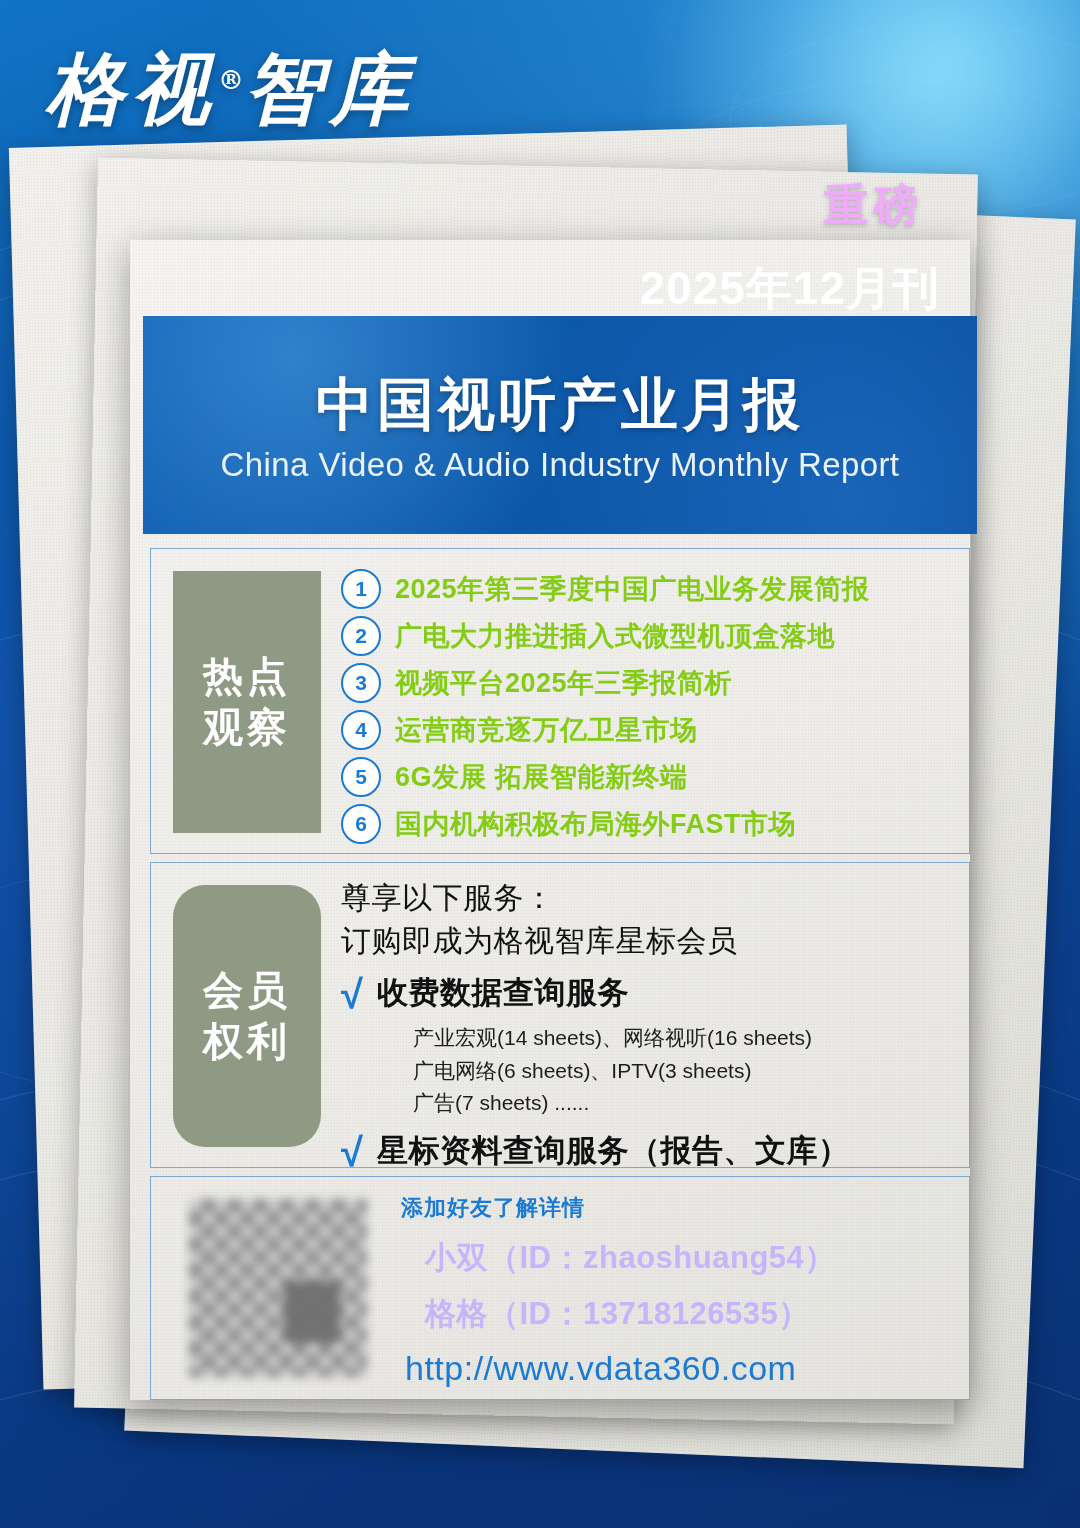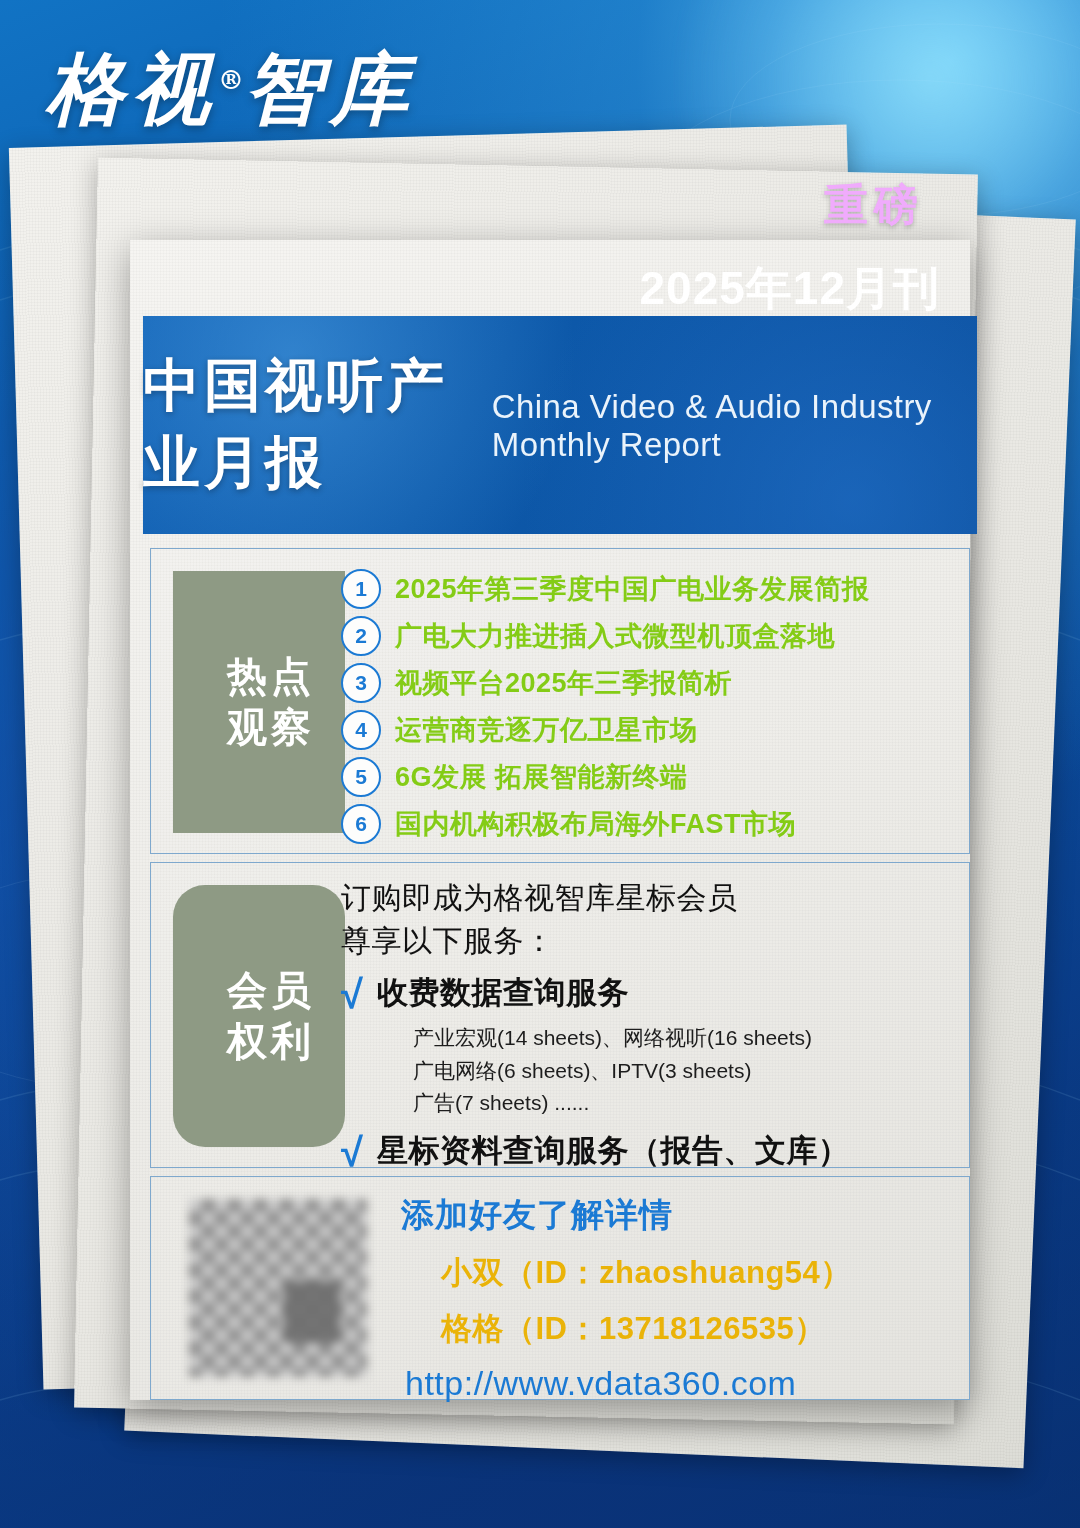"中国视听产业月报" .banner { flex-direction: row -> column }
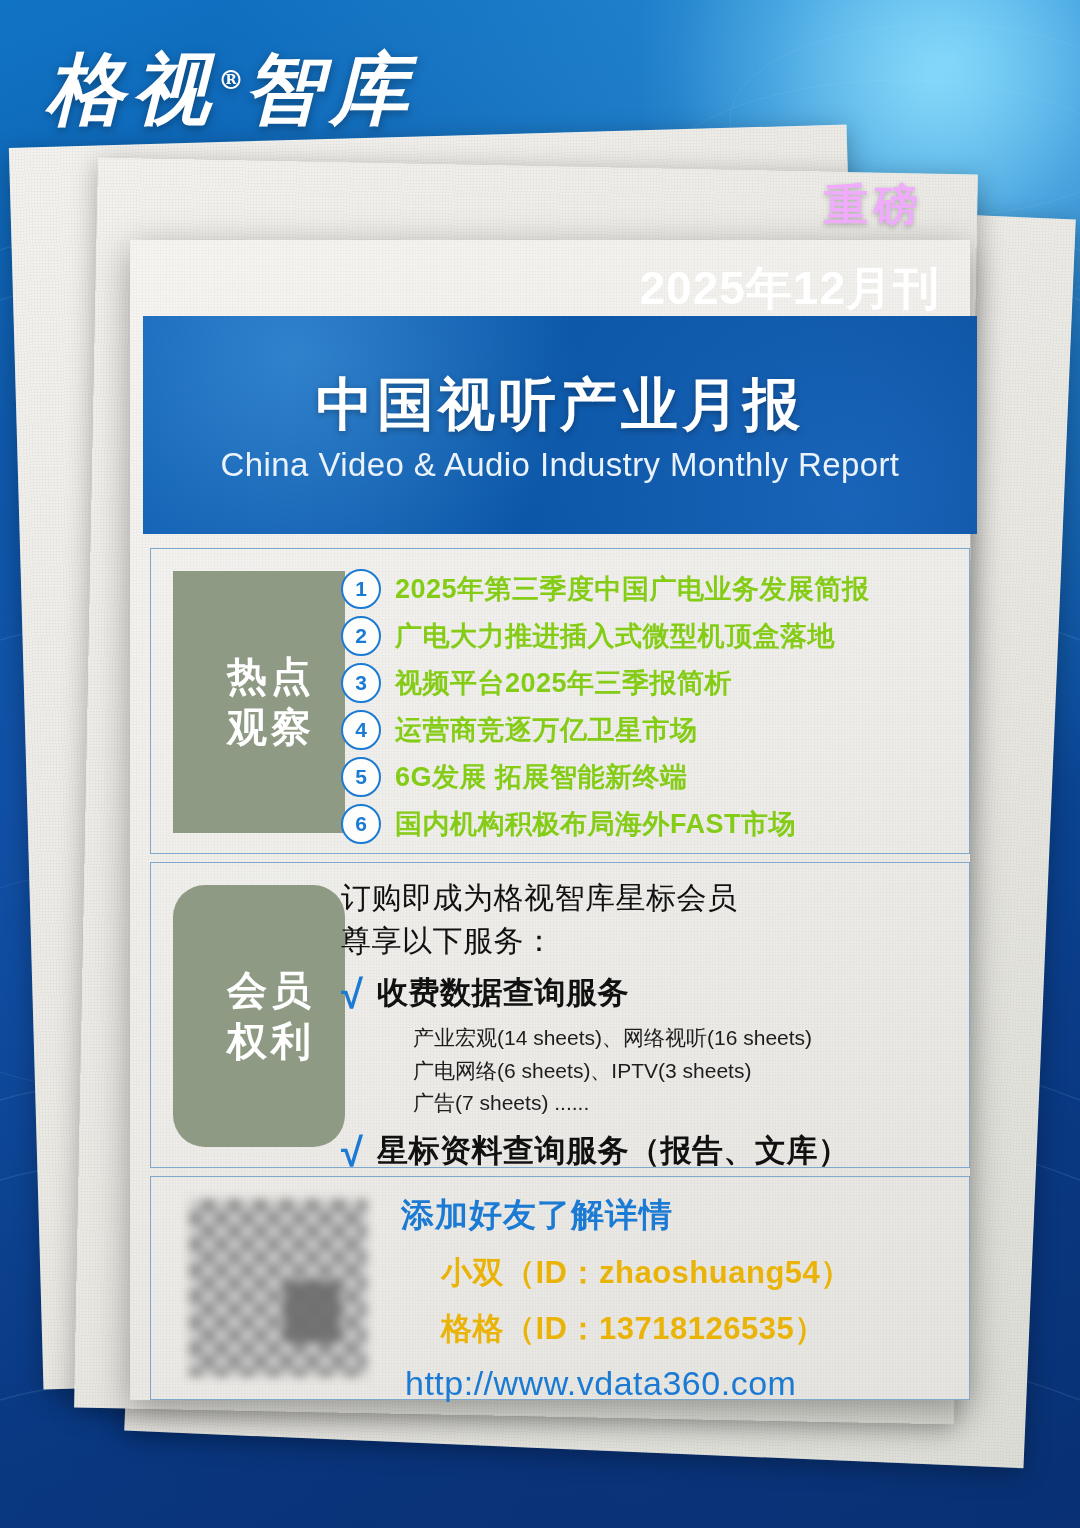"热点" .tag { padding-left: 24px -> none }
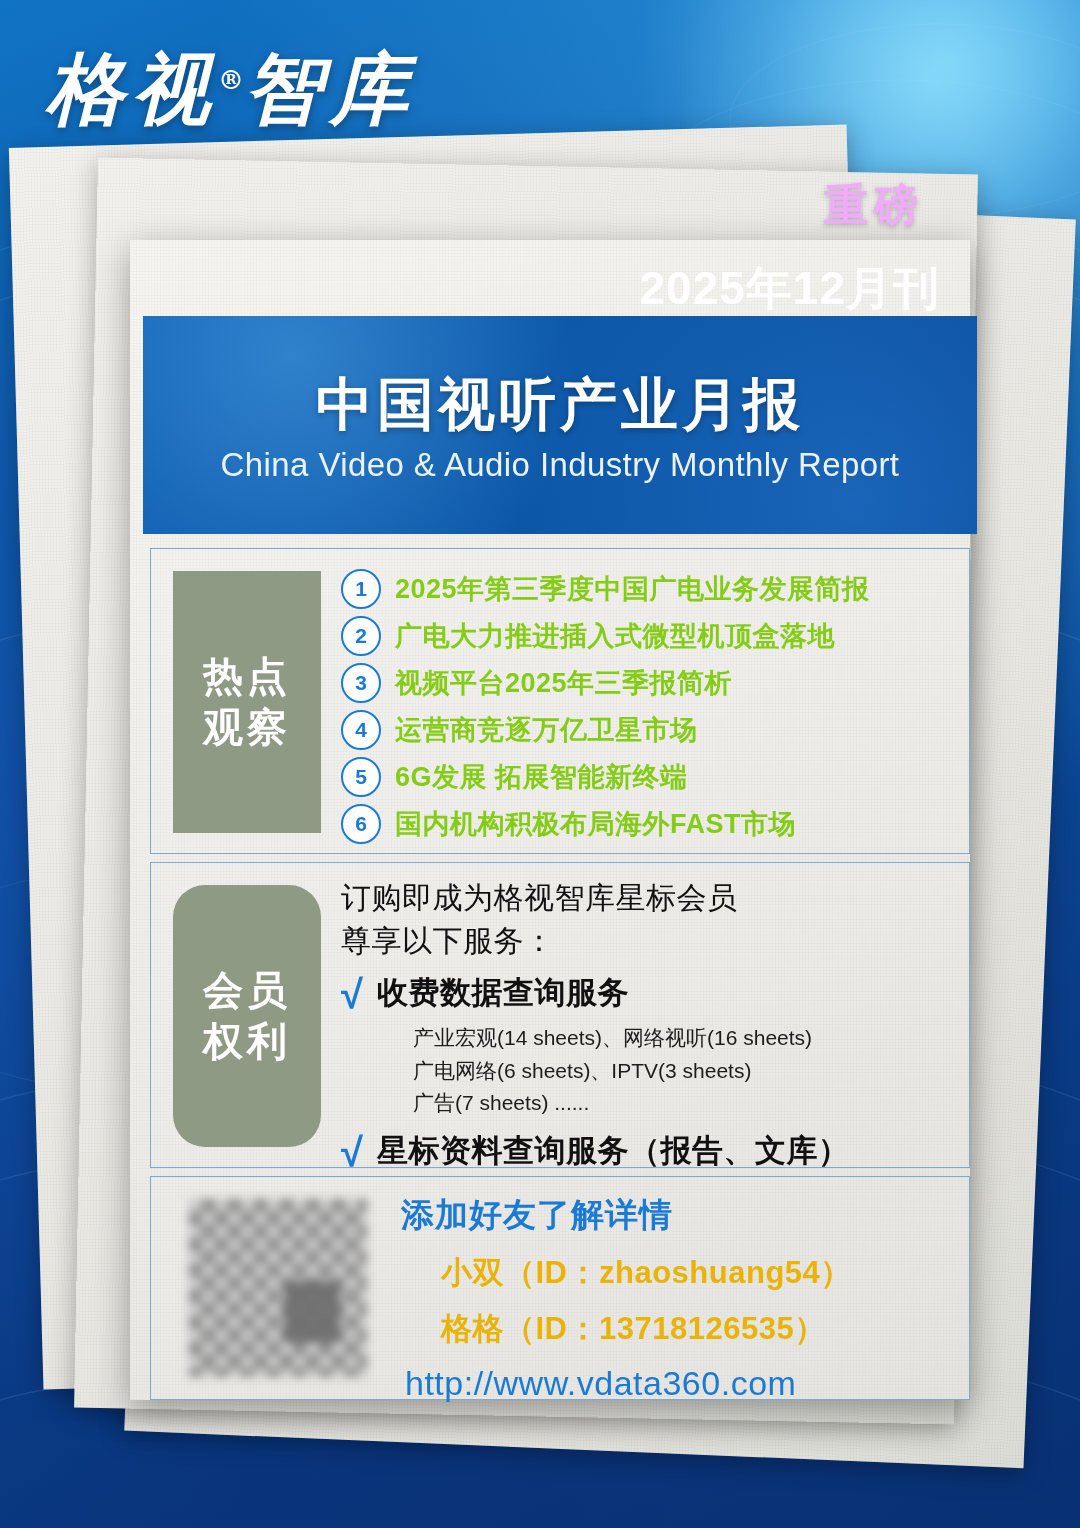"订购即成为格视智库星标会员" div.mem-lead { order: before "尊享以下服务：" -> after "尊享以下服务：" }
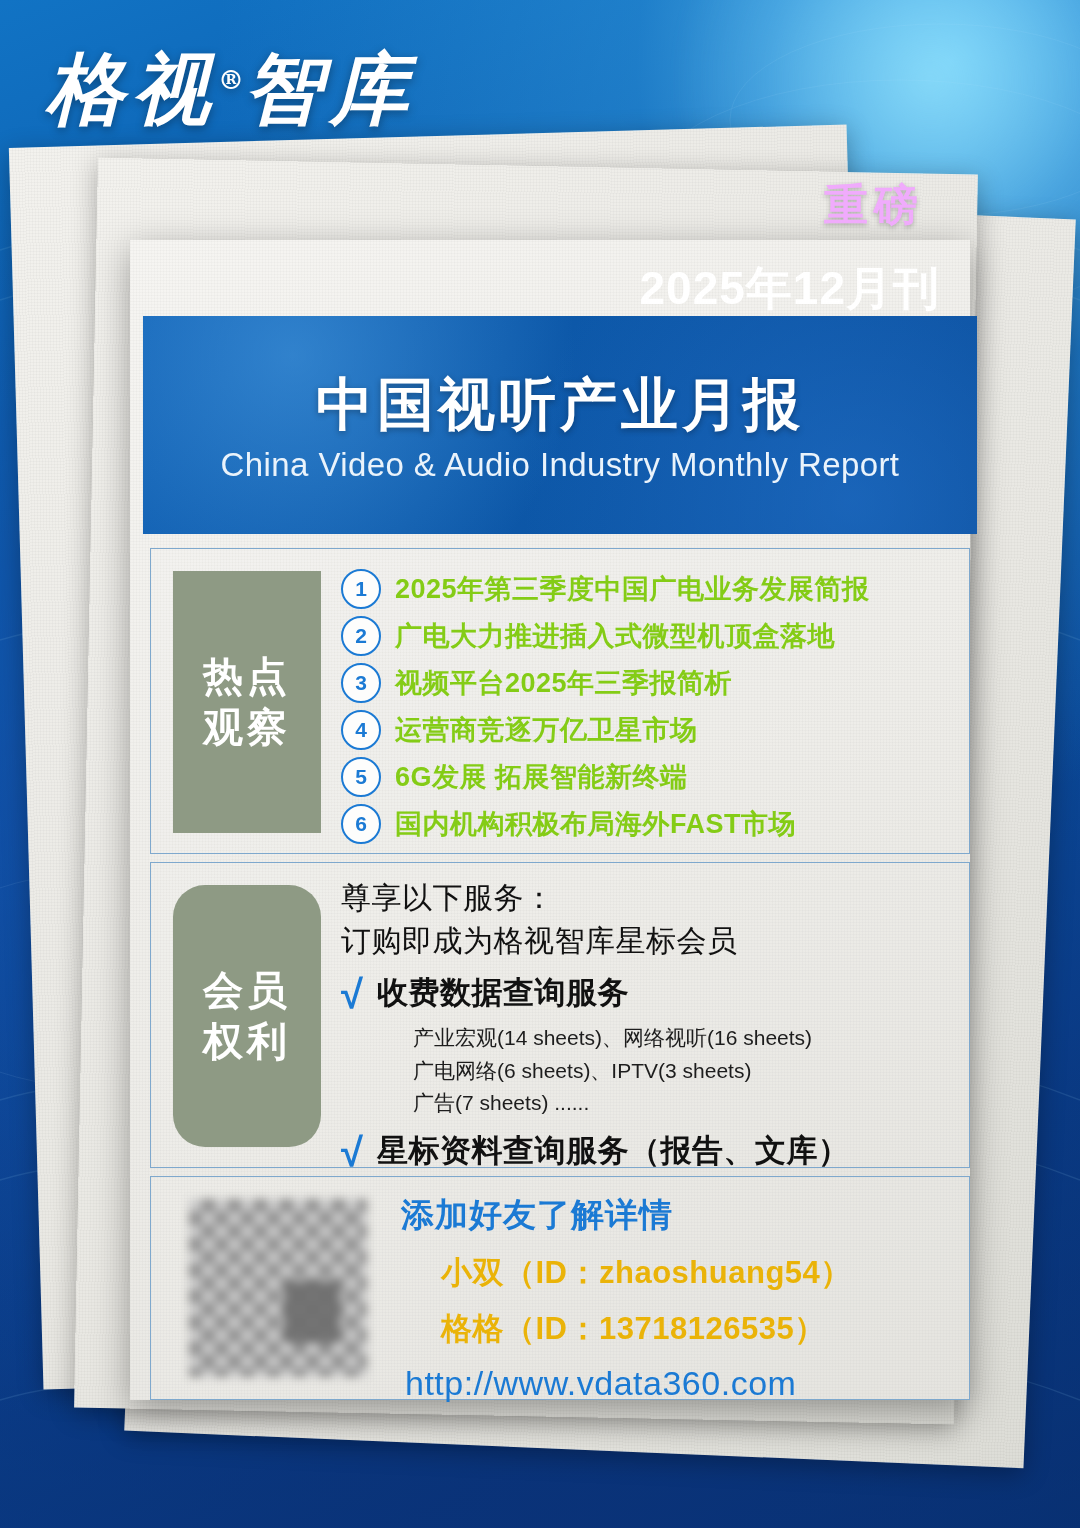"添加好友了解详情" .contact-title { font-size: 33px -> 22px }
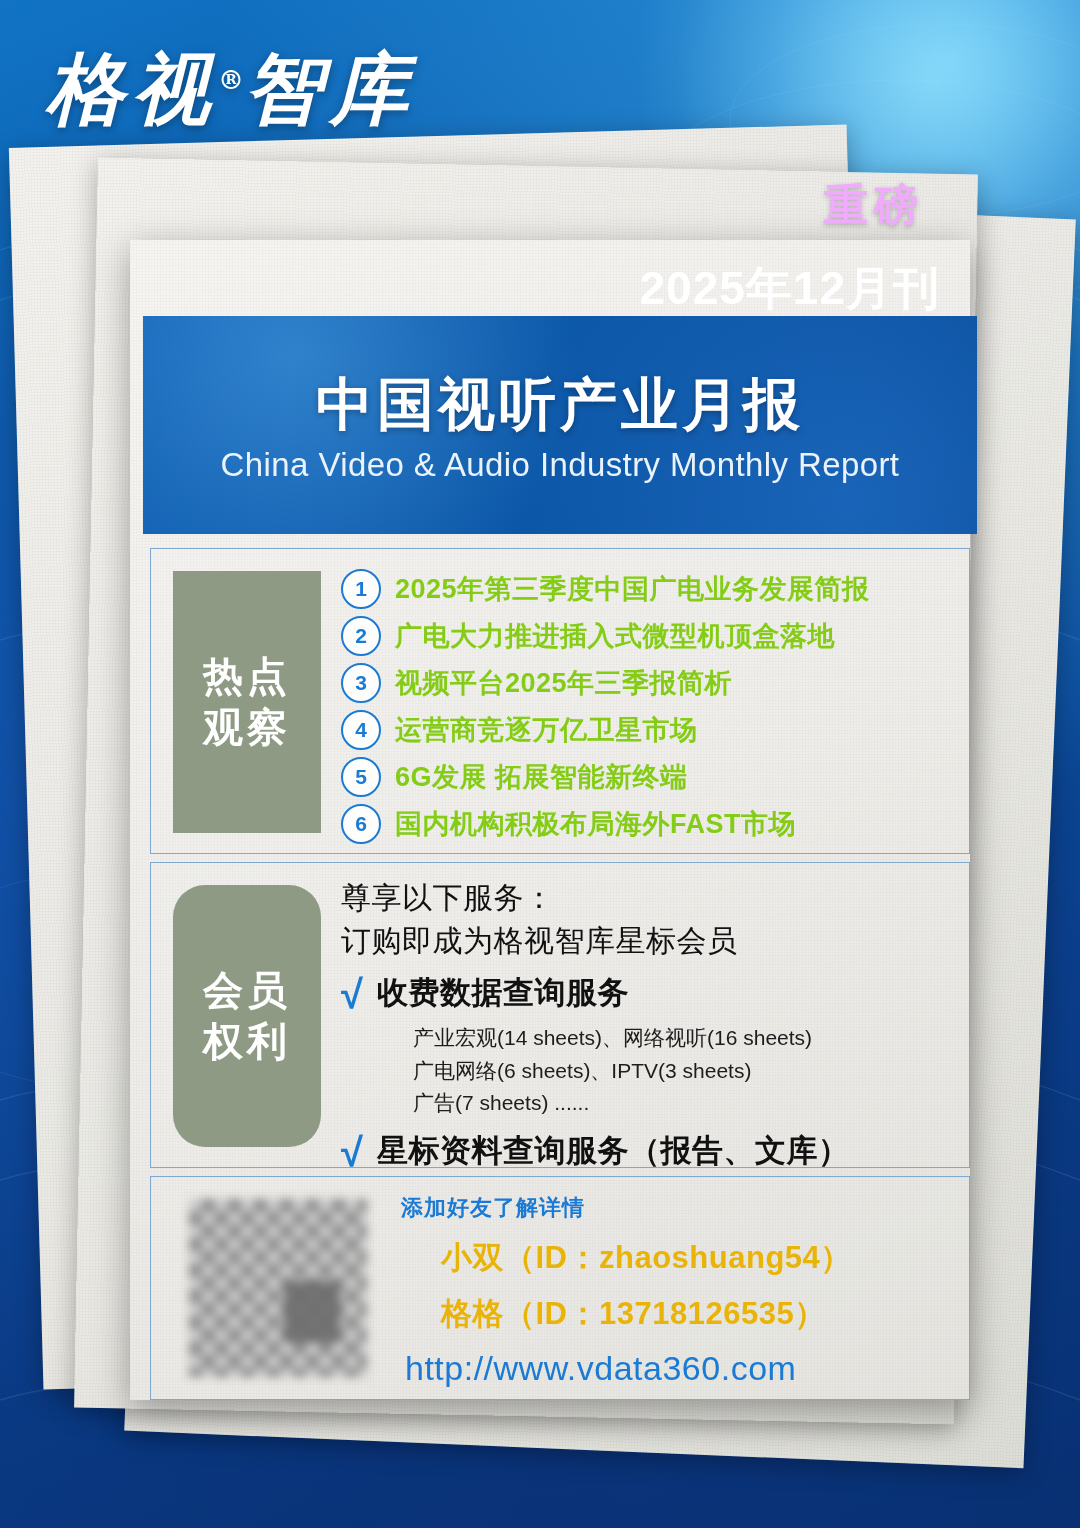"小双（ID：zhaoshuang54）" .contact-line { color: #eab308 -> #c4b5fd; margin-left: 40px -> 24px }
